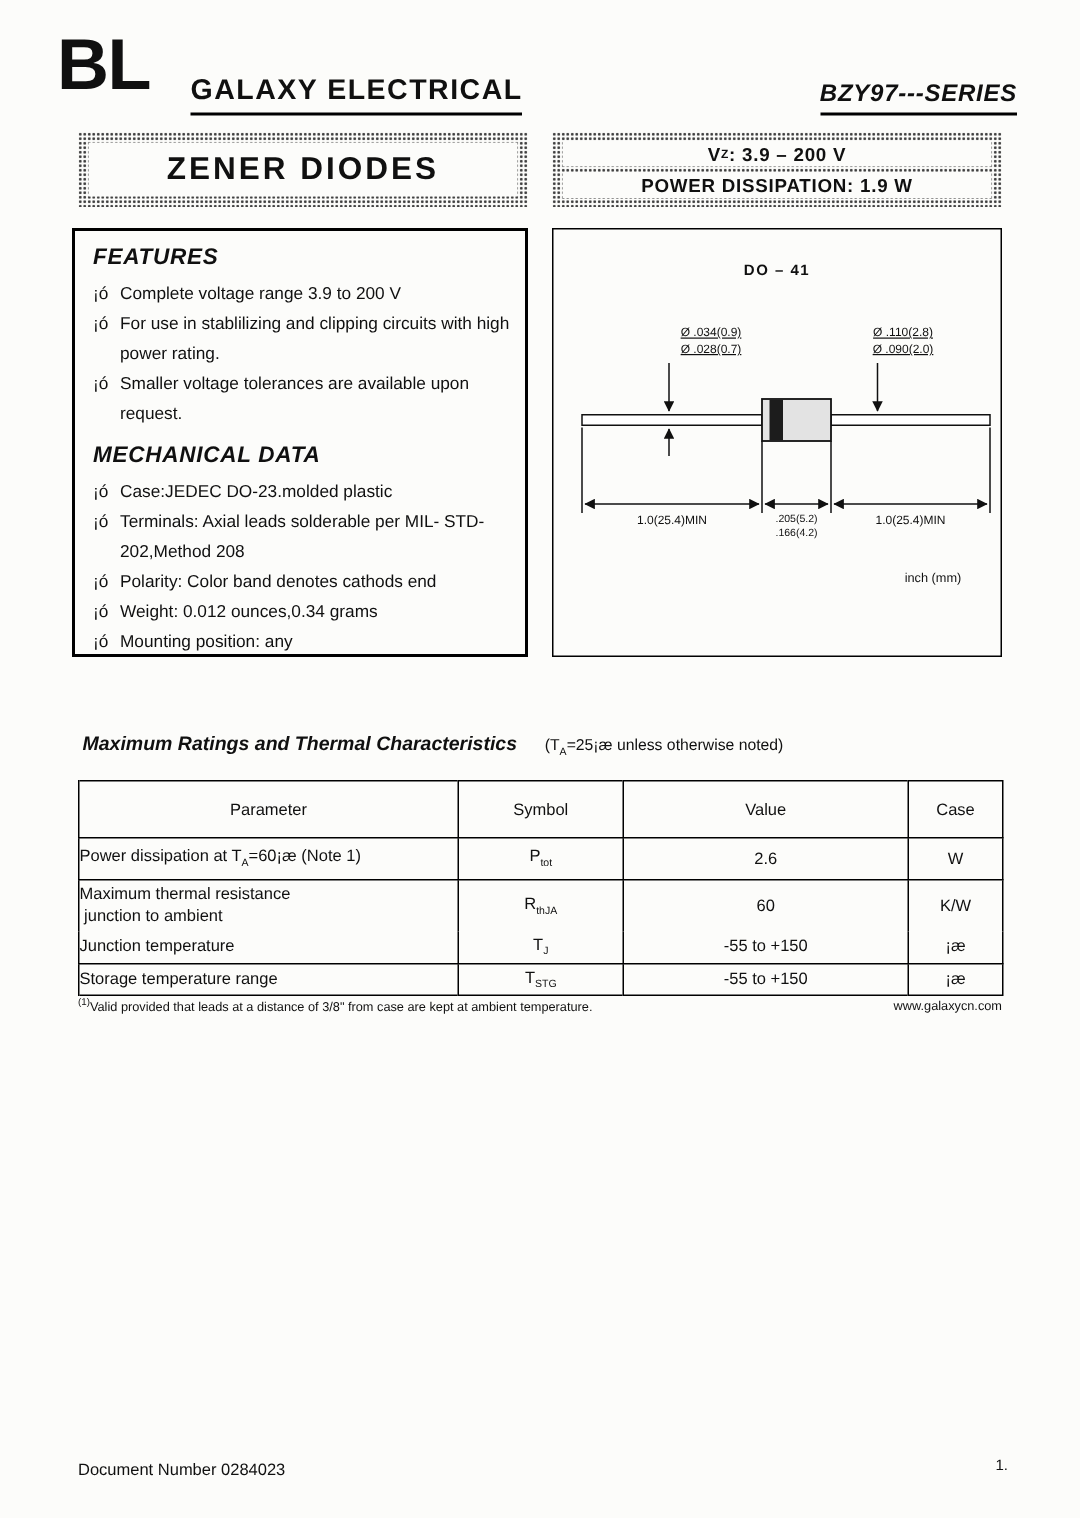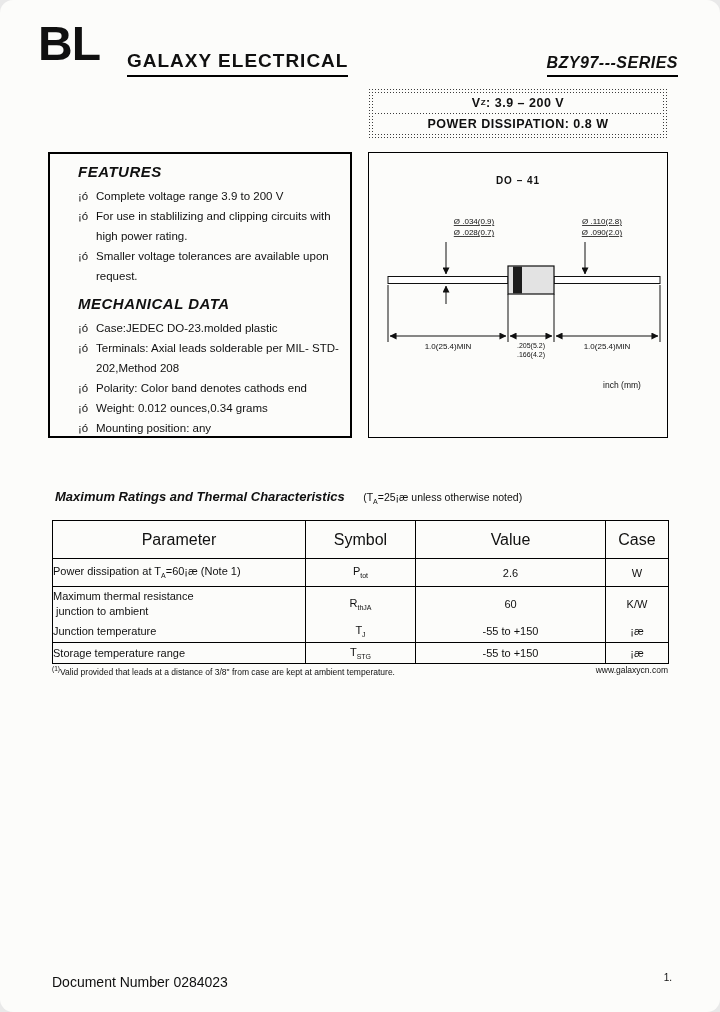"BL" .page { border-radius: 13px -> none }
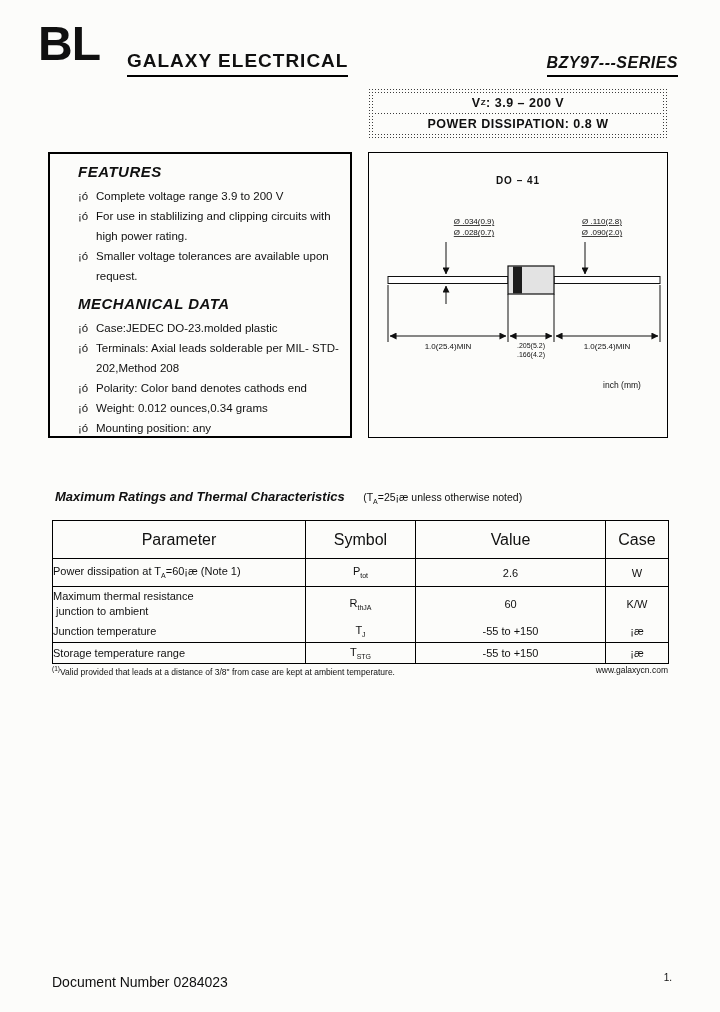"ZENER DIODES" div.hatch { html: none -> <div> <div>ZENER DIODES</div> </div> }
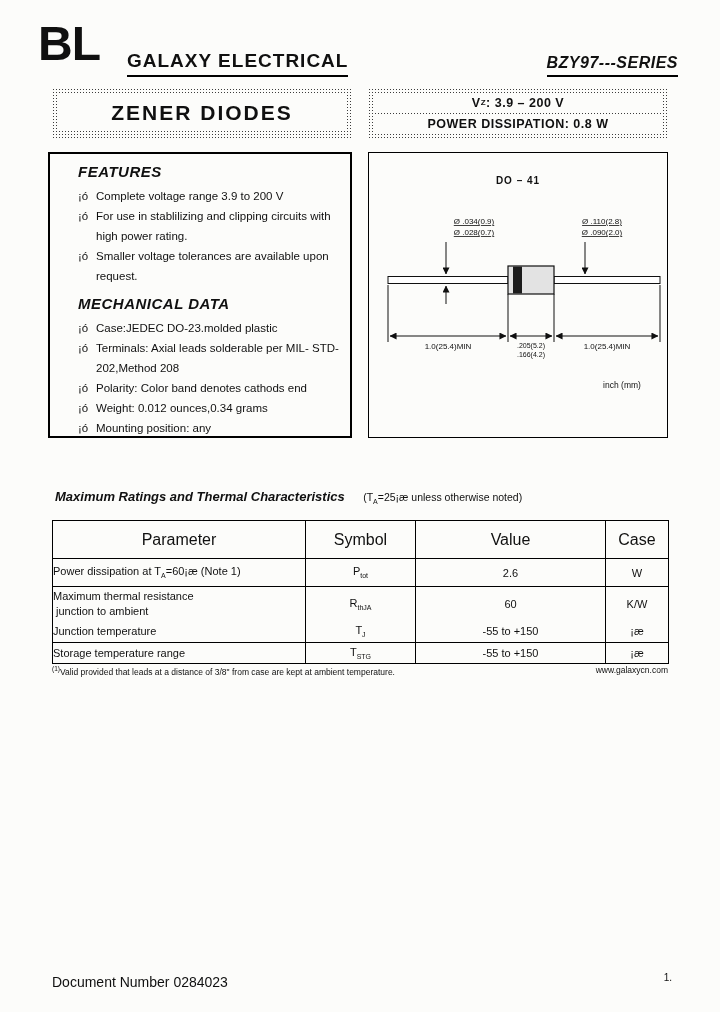"POWER DISSIPATION: 0.8 W" div.strip { text: 0.8 -> 1.9 }
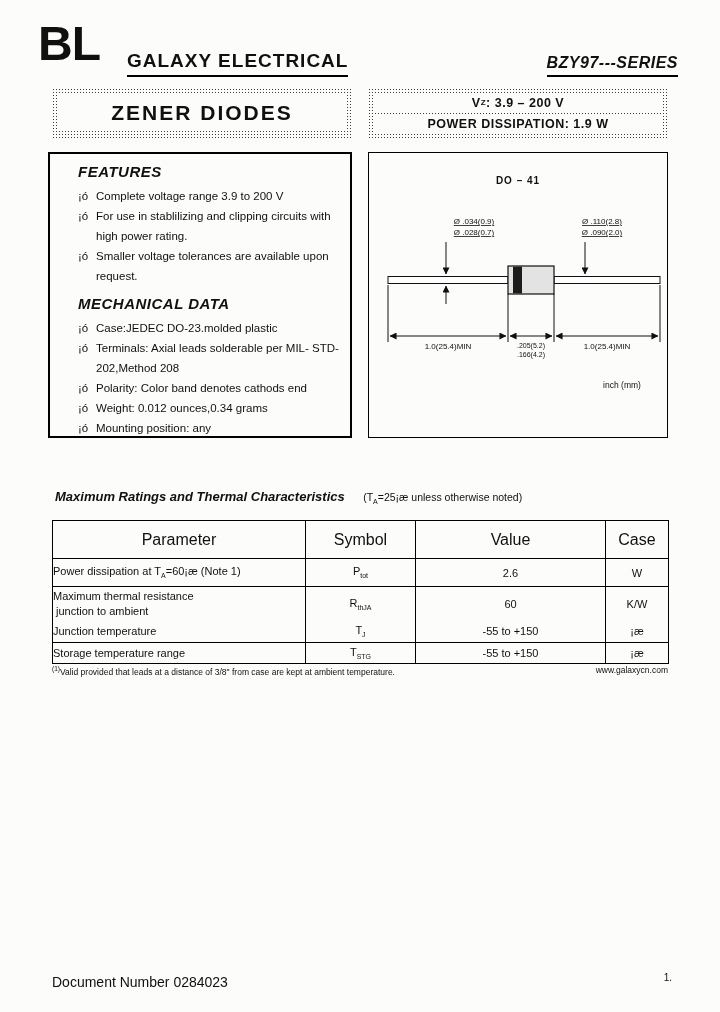"FEATURES" .features-box { padding: 7px 10px 0 28px -> 7px 10px 0 12px }
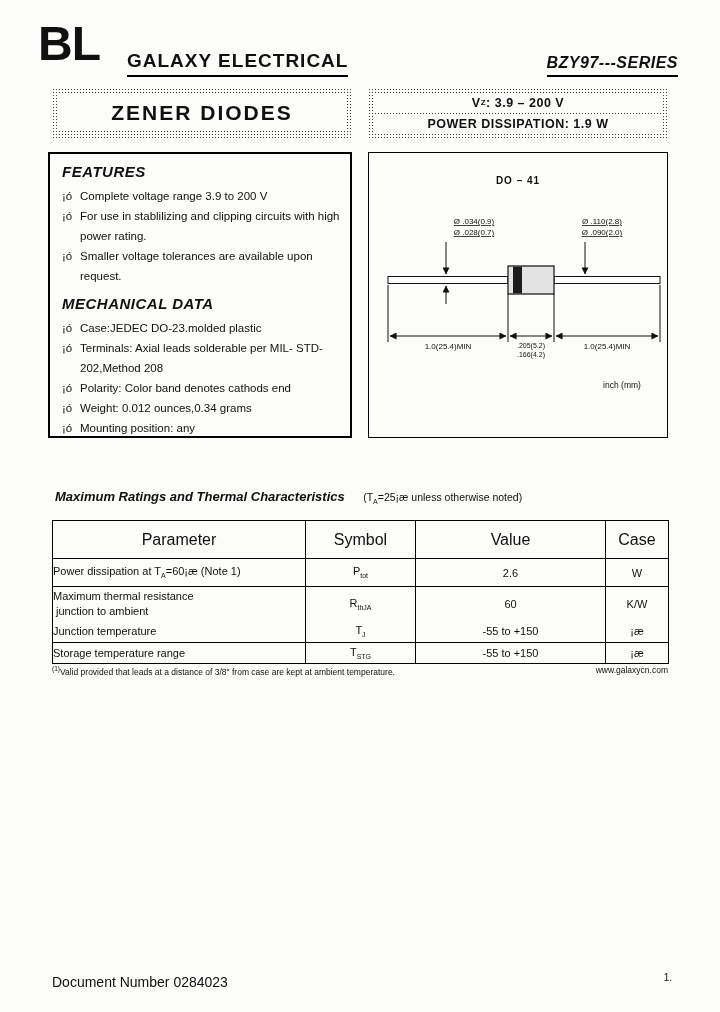"Parameter" table.ratings th { font-size: 16px -> 11px }
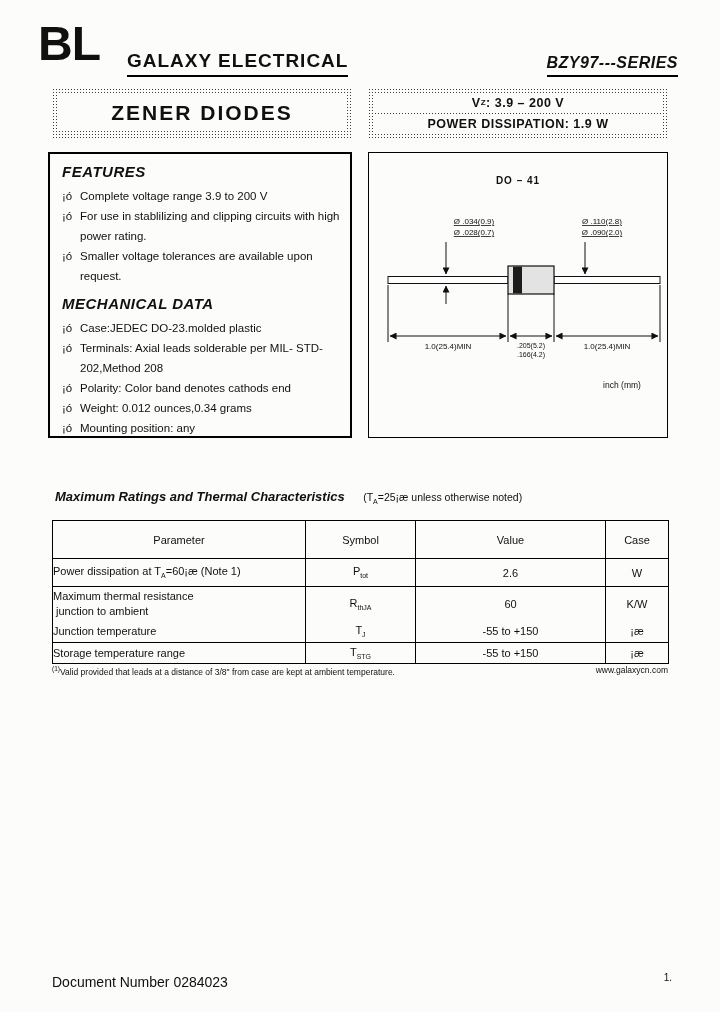"Document Number 0284023" .doc-number { font-size: 14px -> 11px }
